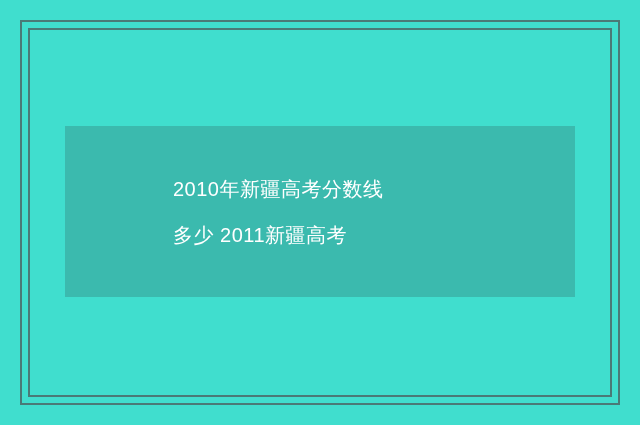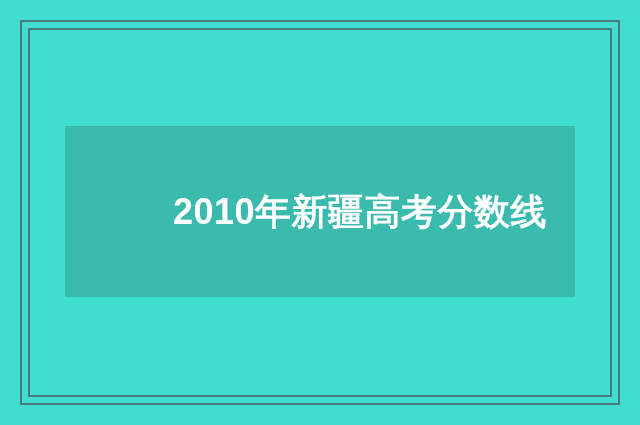"2010年新疆高考分数线" .headline-line { font-size: 36px -> 20px; font-weight: bold -> normal }
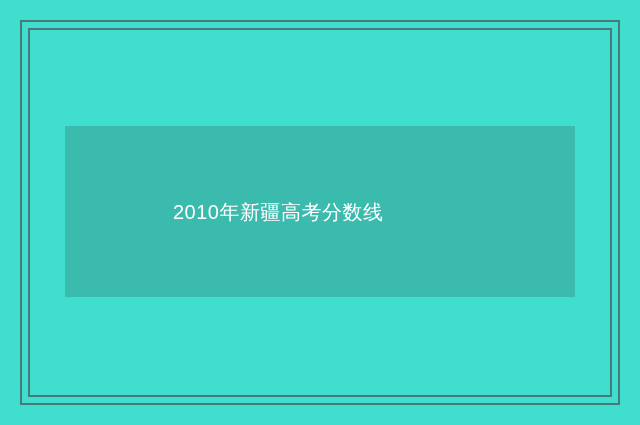"多少 2011新疆高考" div.headline-line { html: none -> <div>多少 2011新疆高考</div> }
